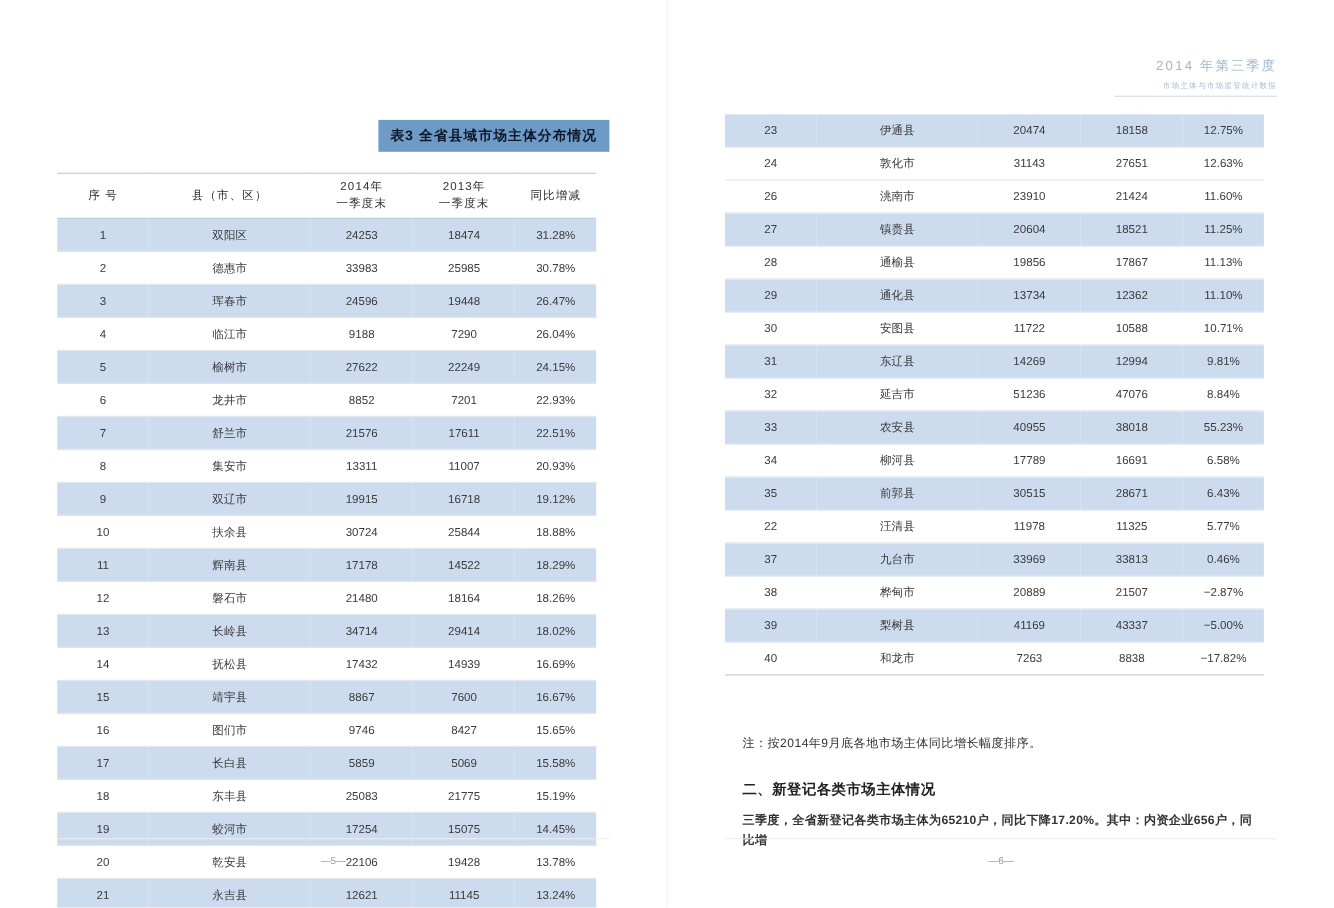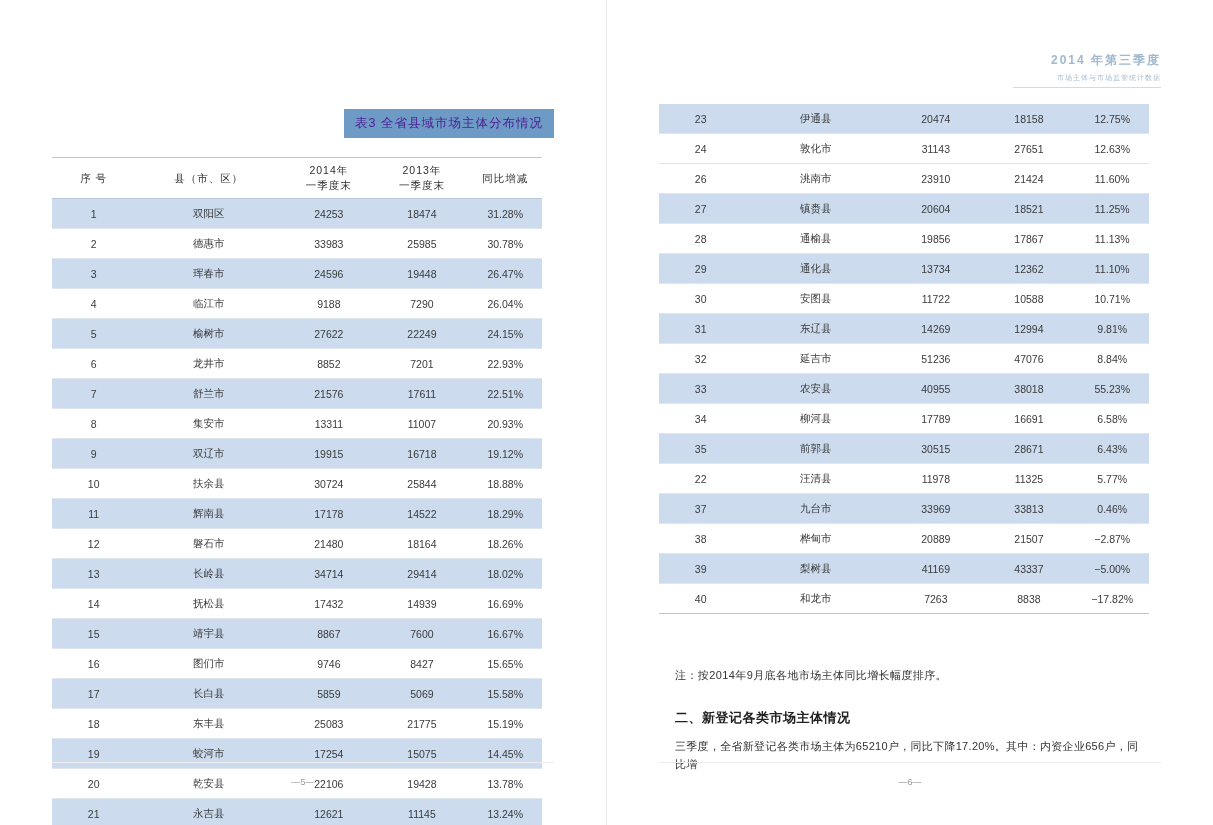"2014 年第三季度" .doc-header .h-title { font-weight: bold -> normal }
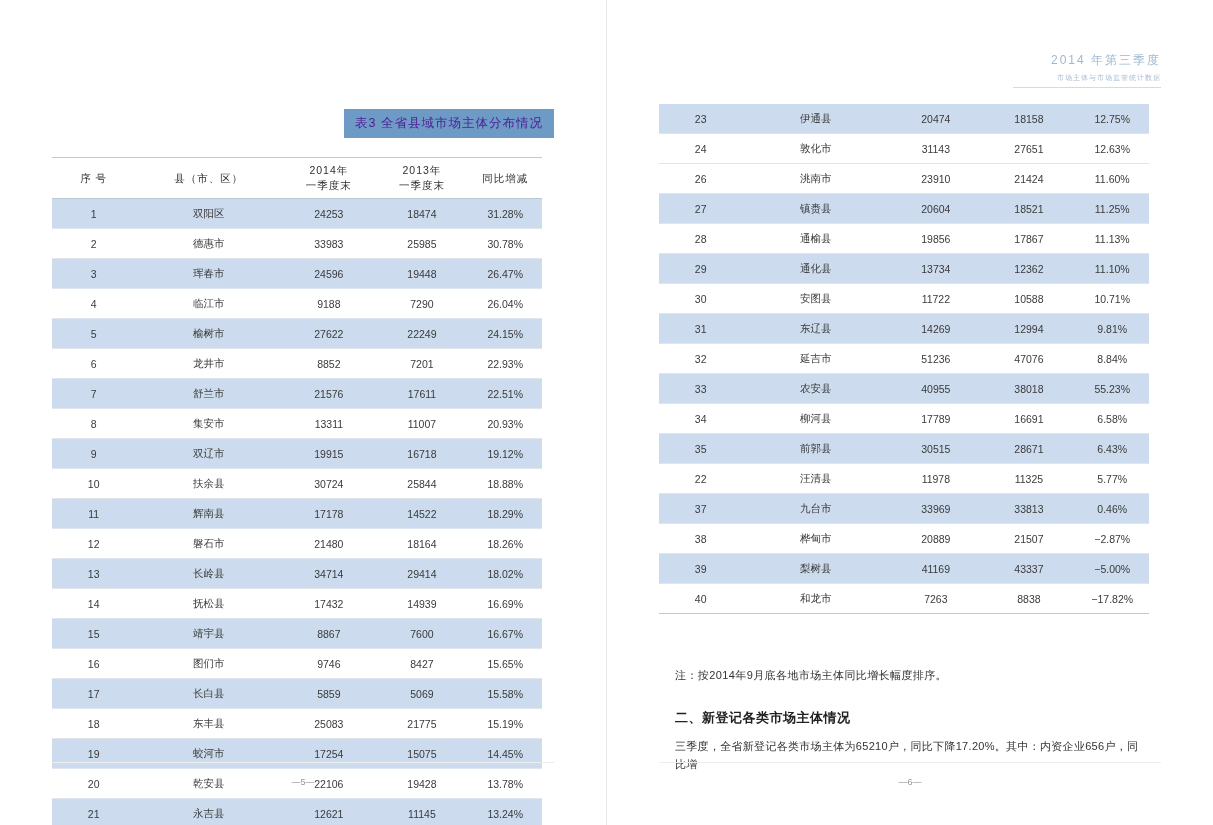"表3 全省县域市场主体分布情况" .caption { color: #4c1d95 -> #0f172a; font-weight: normal -> bold }
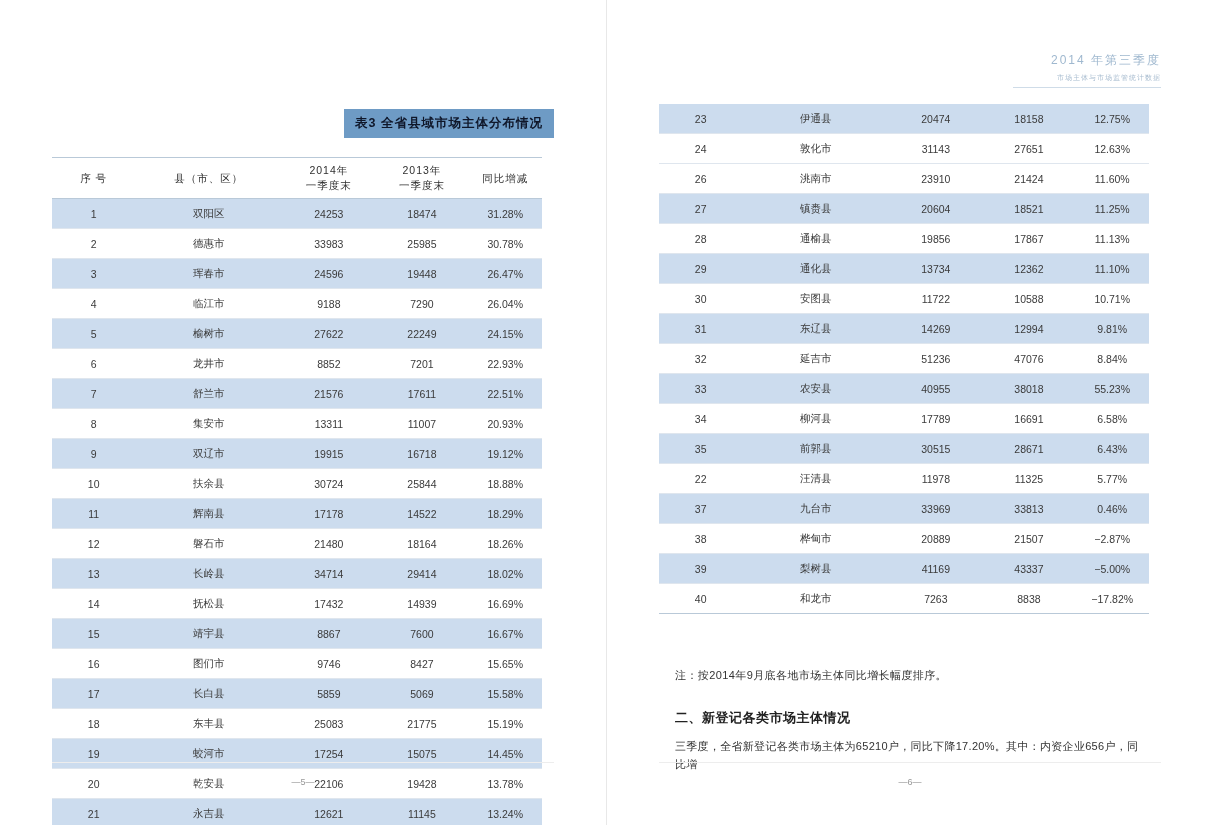"三季度，全省新登记各类市场主体为65210户，同比下降17.20%。其中：内资企" .body-para { font-weight: none -> bold }
